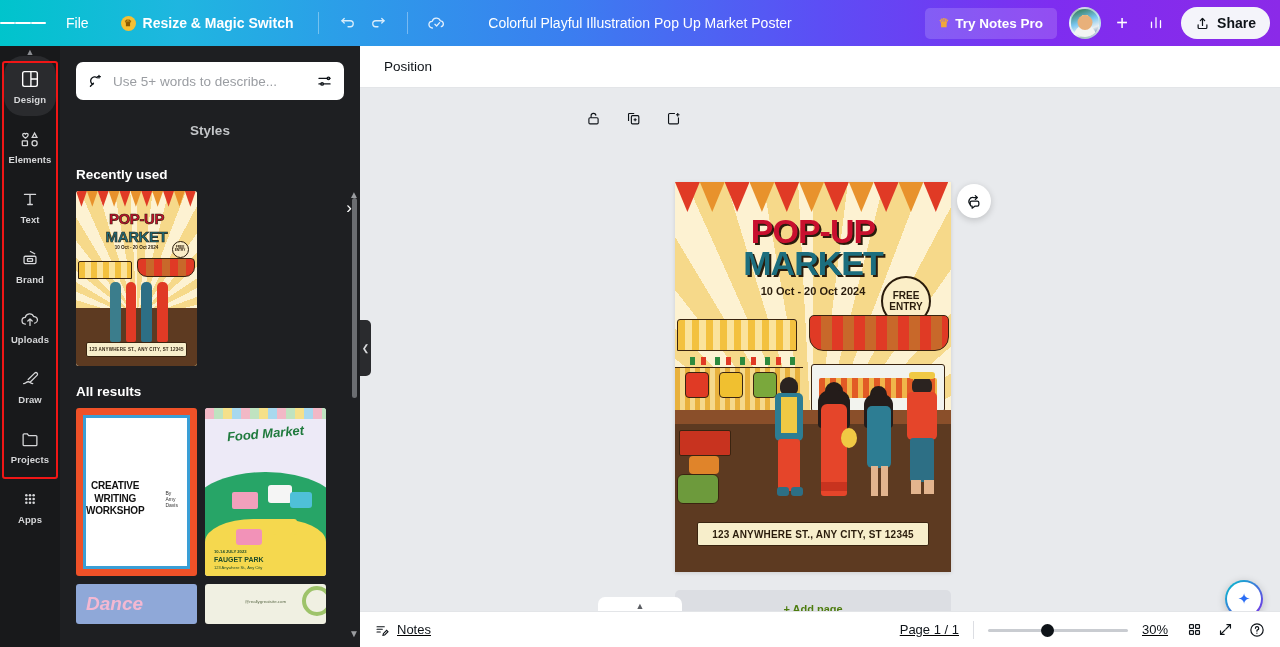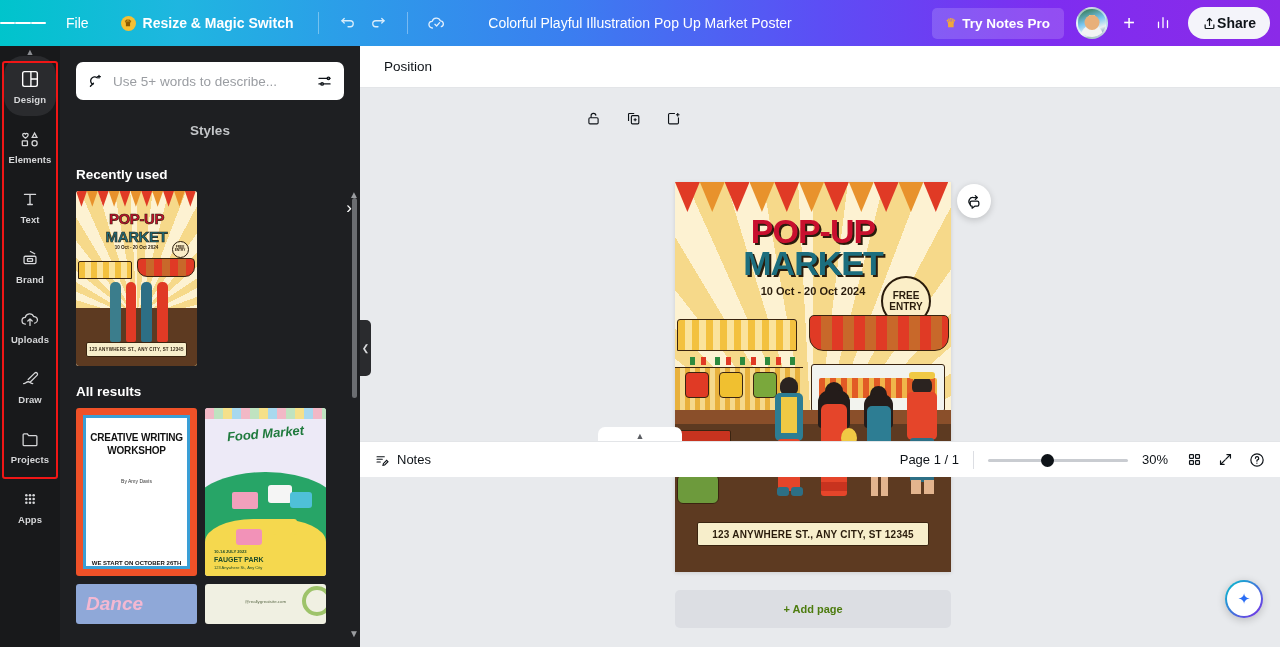"File" .app { height: 477px -> 647px }
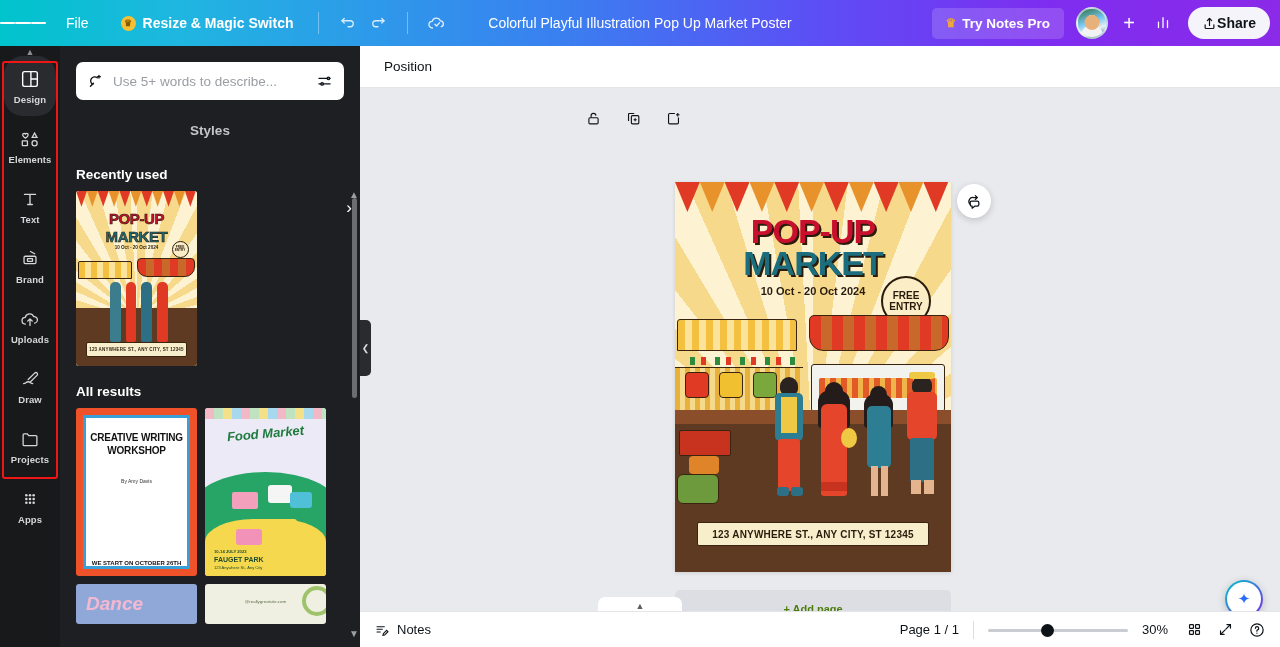"Share" .tb-share { gap: none -> 7px }
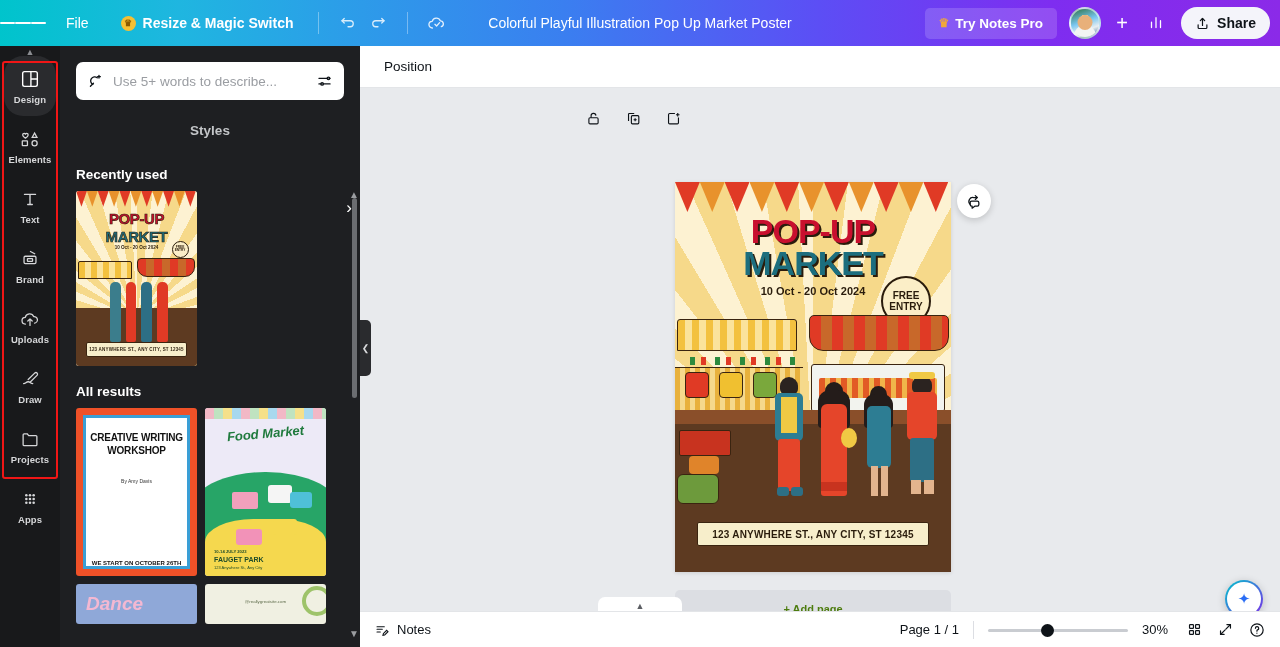"CREATIVE WRITING WORKSHOP" div { flex-direction: column -> none }
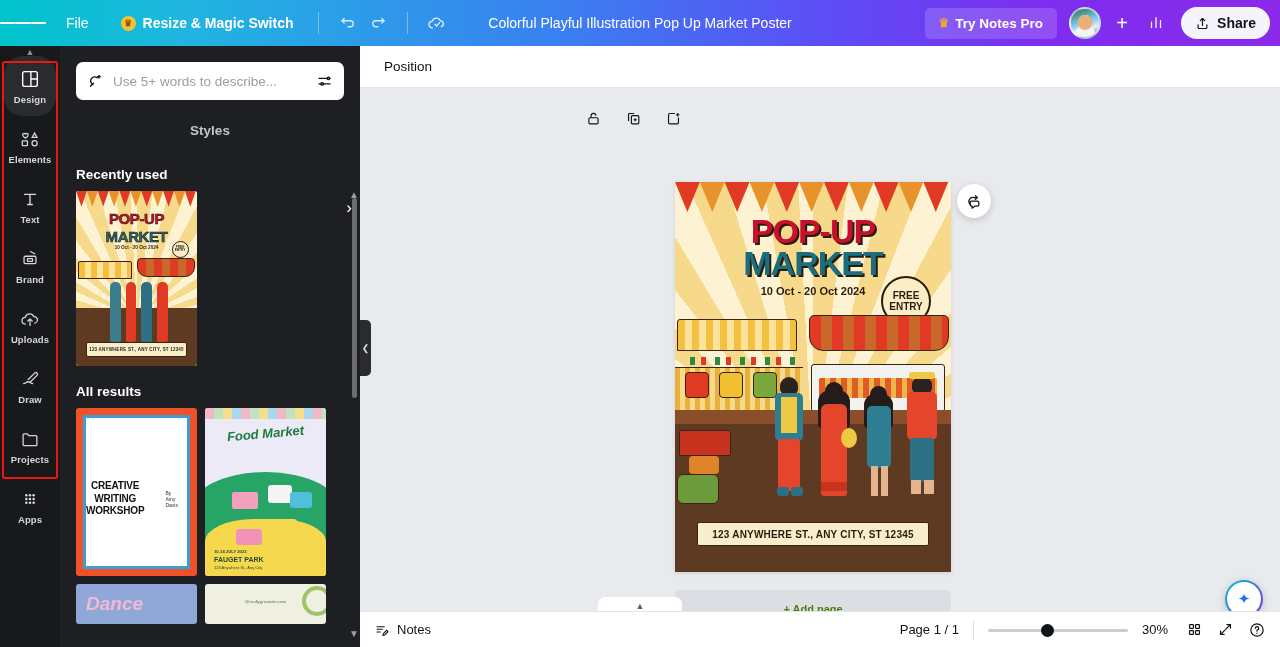"Notes" .bottombar { text-decoration: none -> underline }
